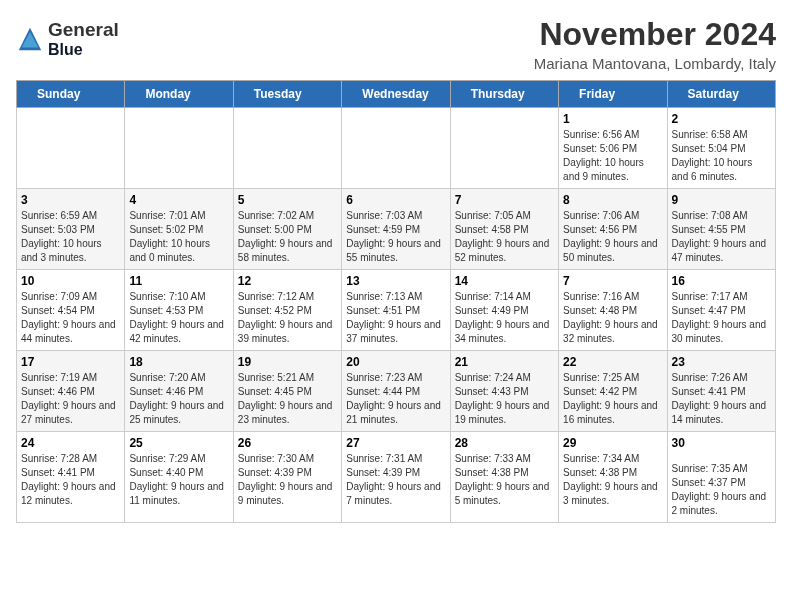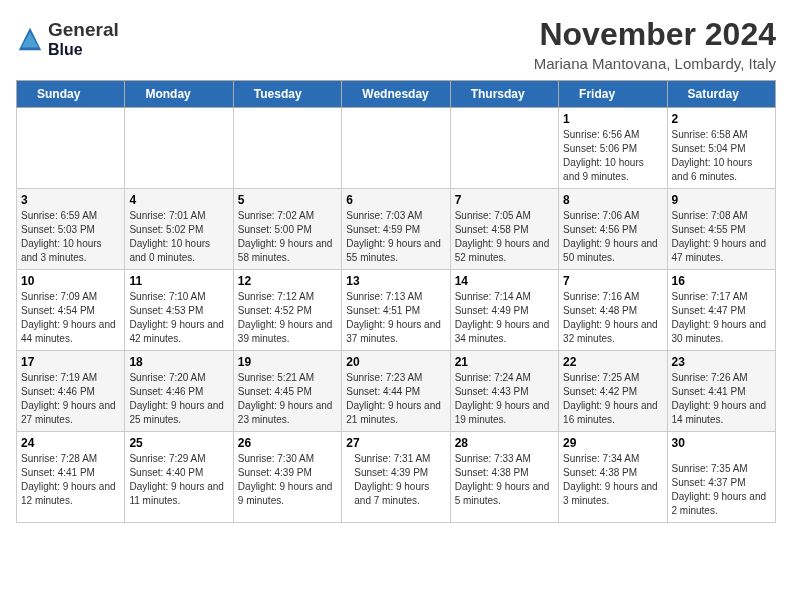"Sunrise: 7:31 AM" div.day-info { margin-left: 8px -> none }
